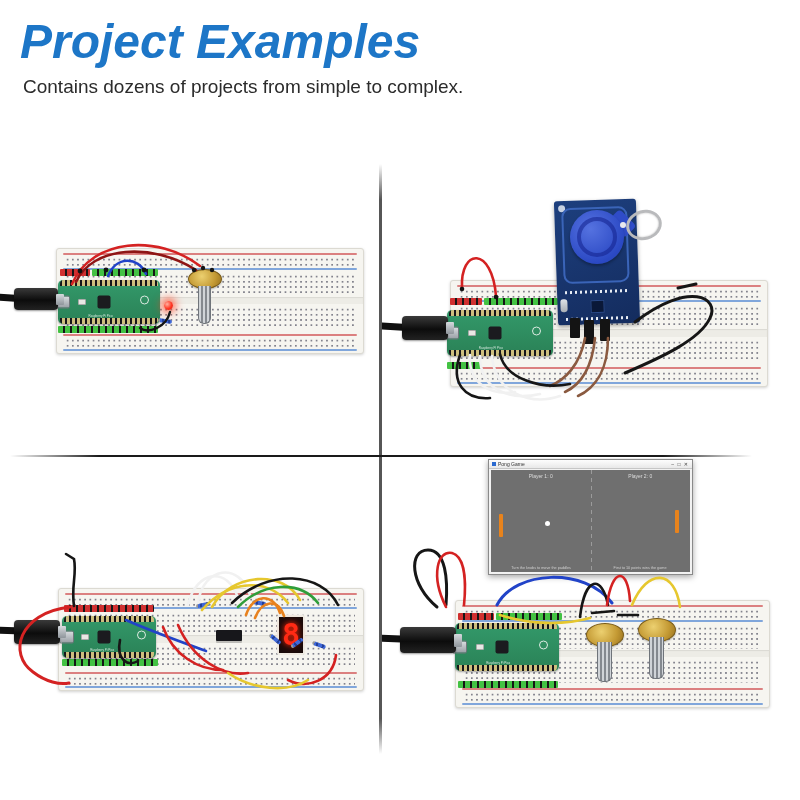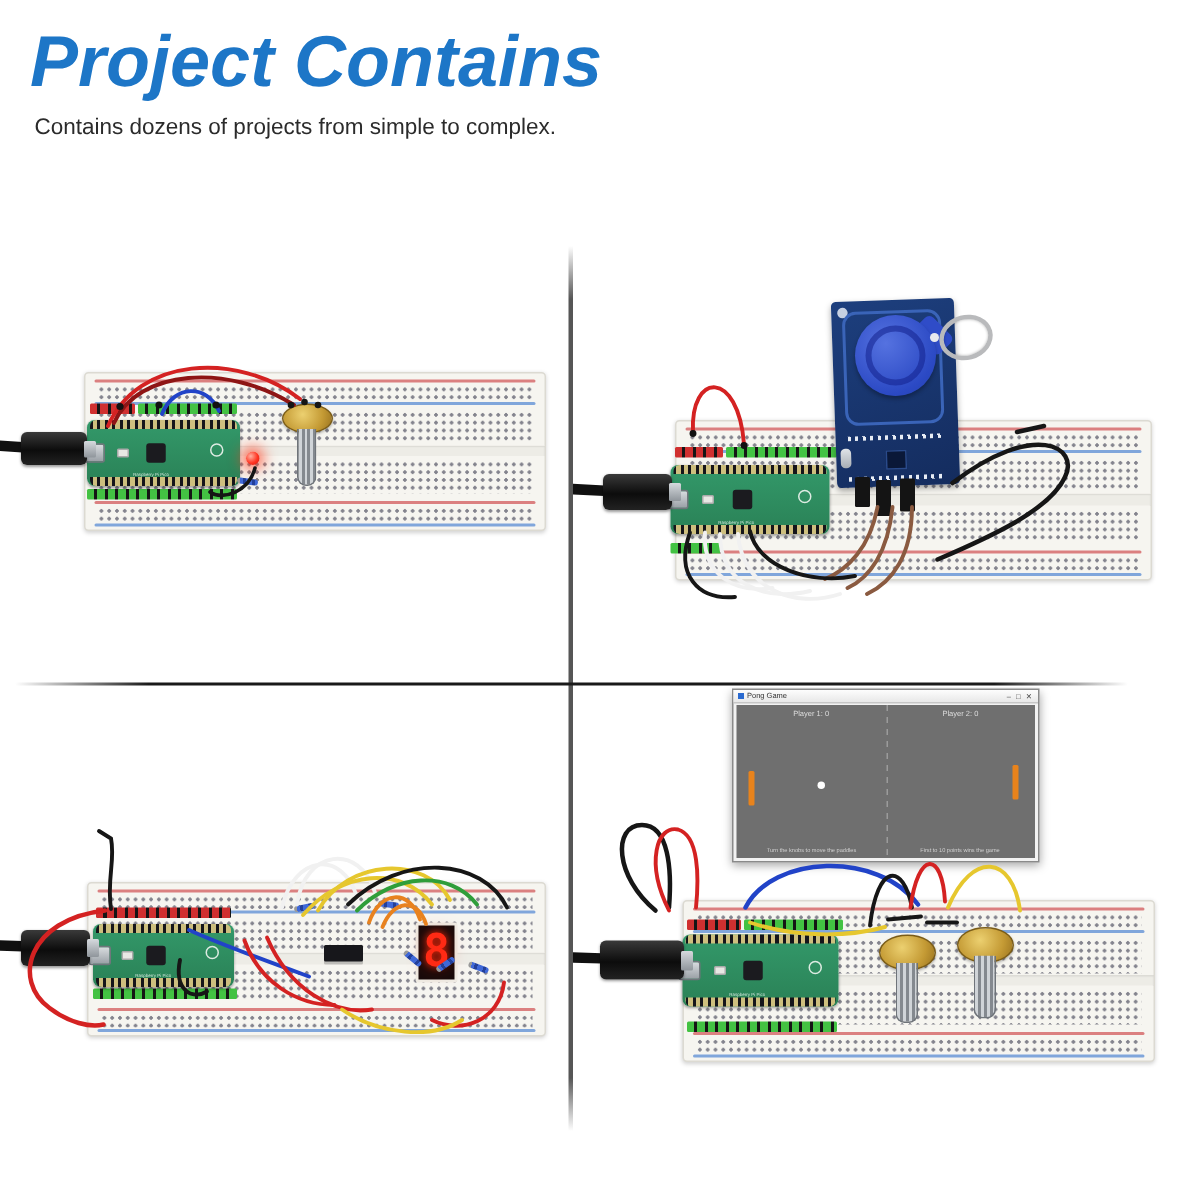"Project Contains" h1.title { text: Contains -> Examples }
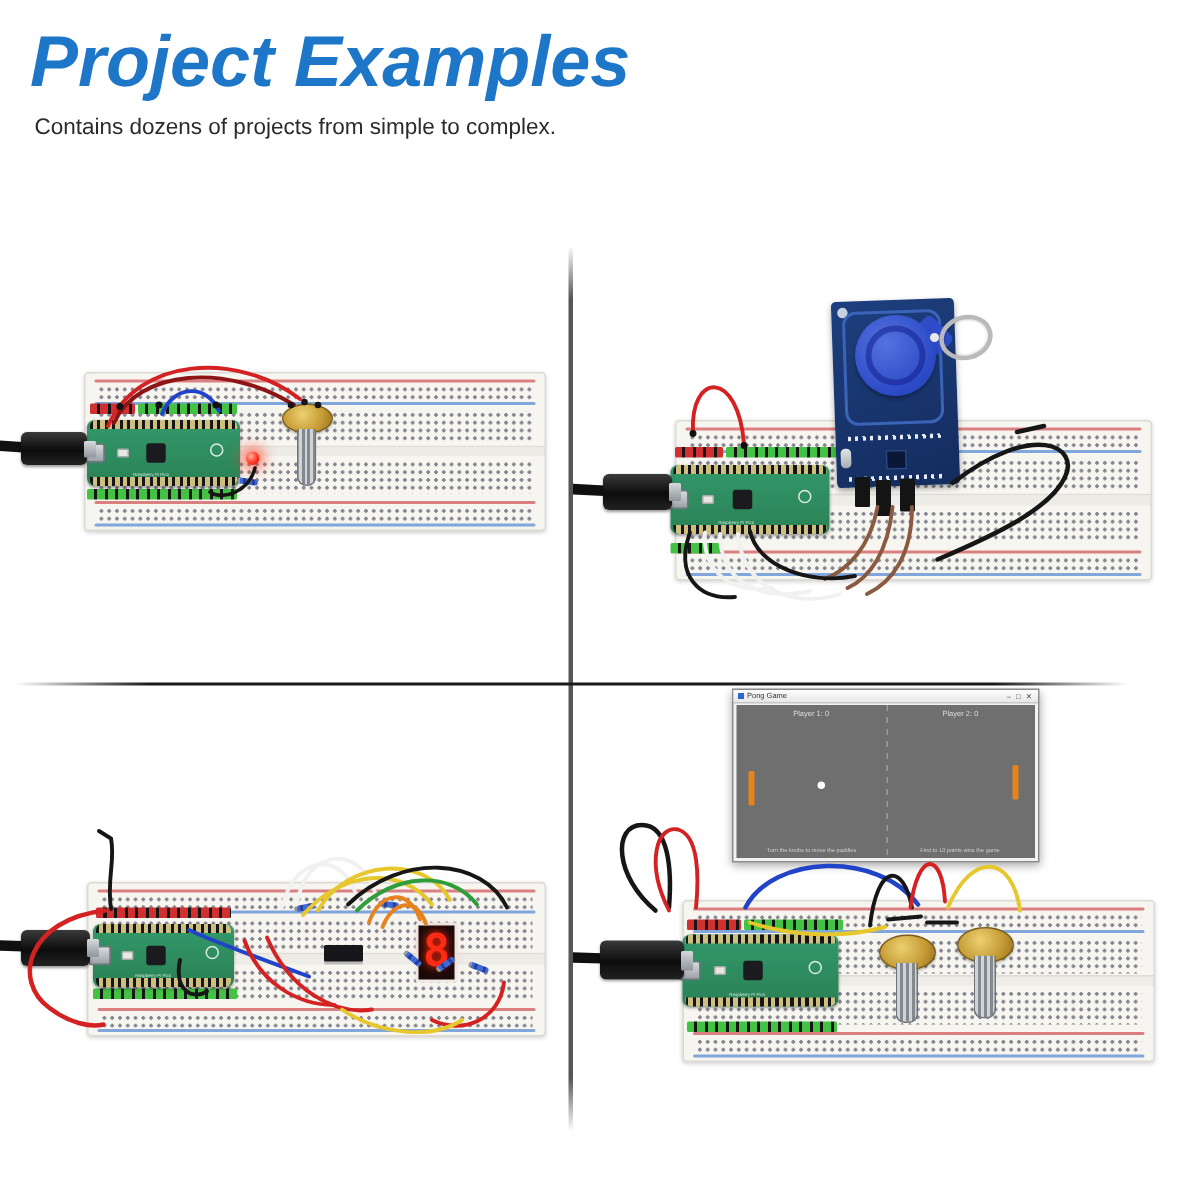"Contains dozens of projects from" .subtitle { font-size: 15px -> 19px }
